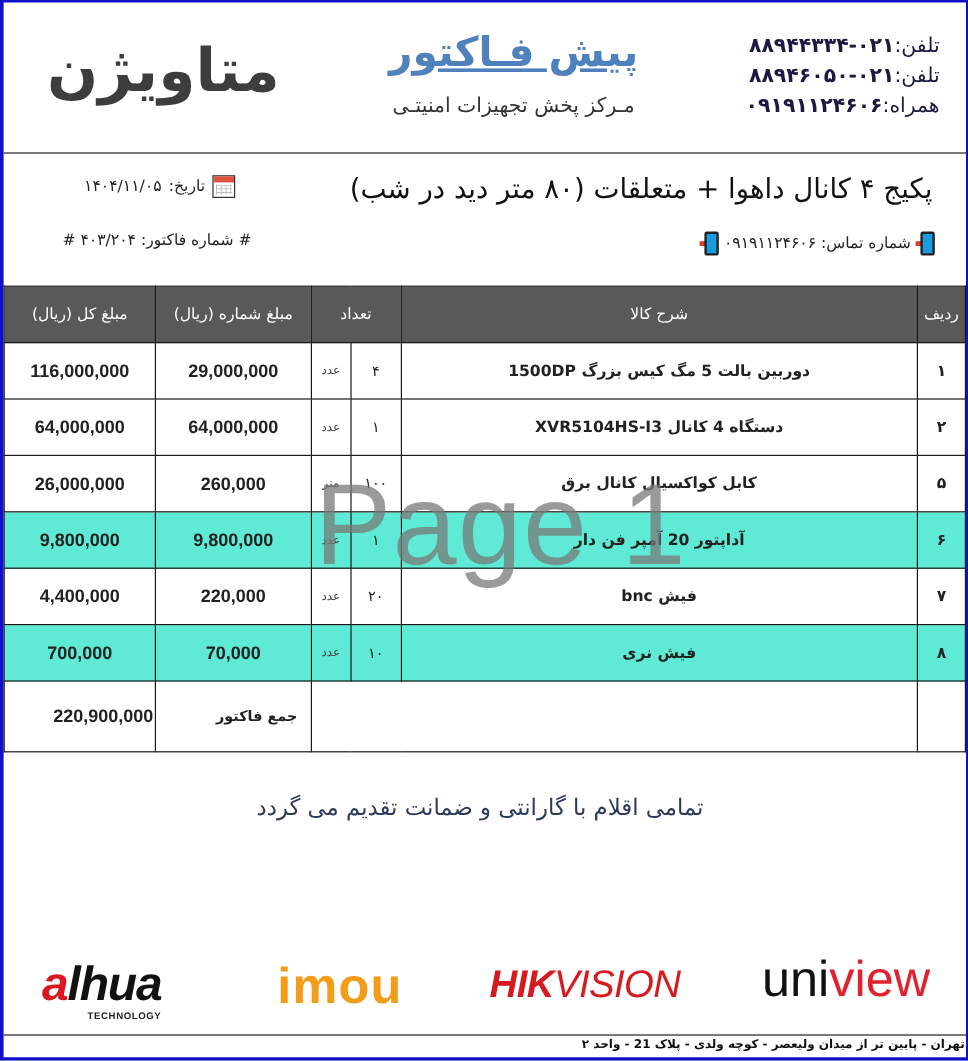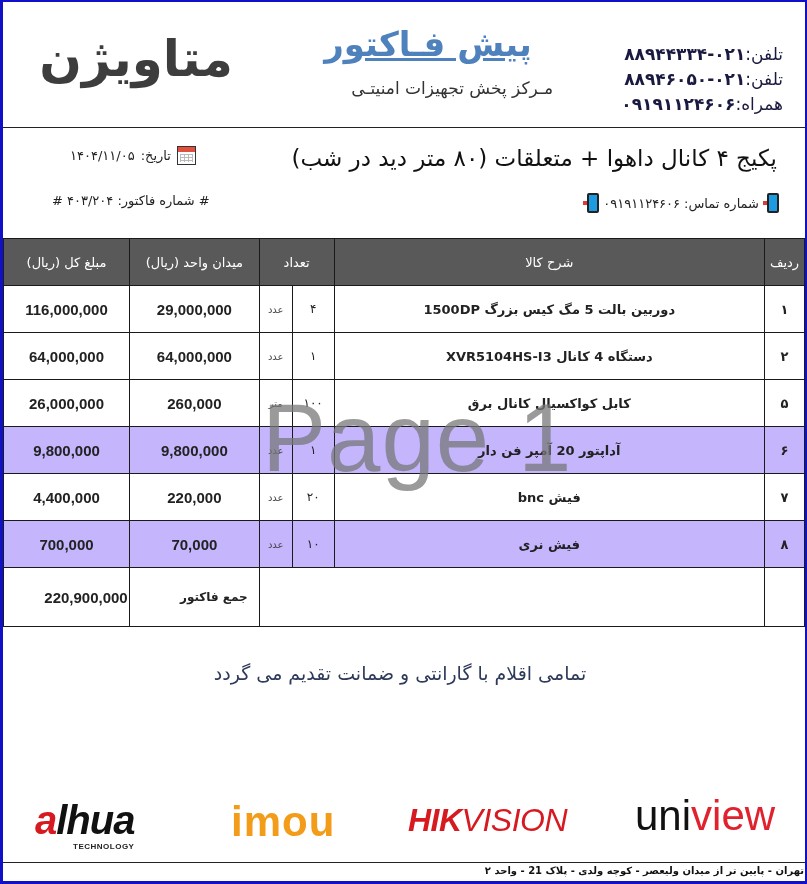"تلفن:۰۲۱-۸۸۹۴۴۳۳۴" .contacts { top: 40px -> 24px }
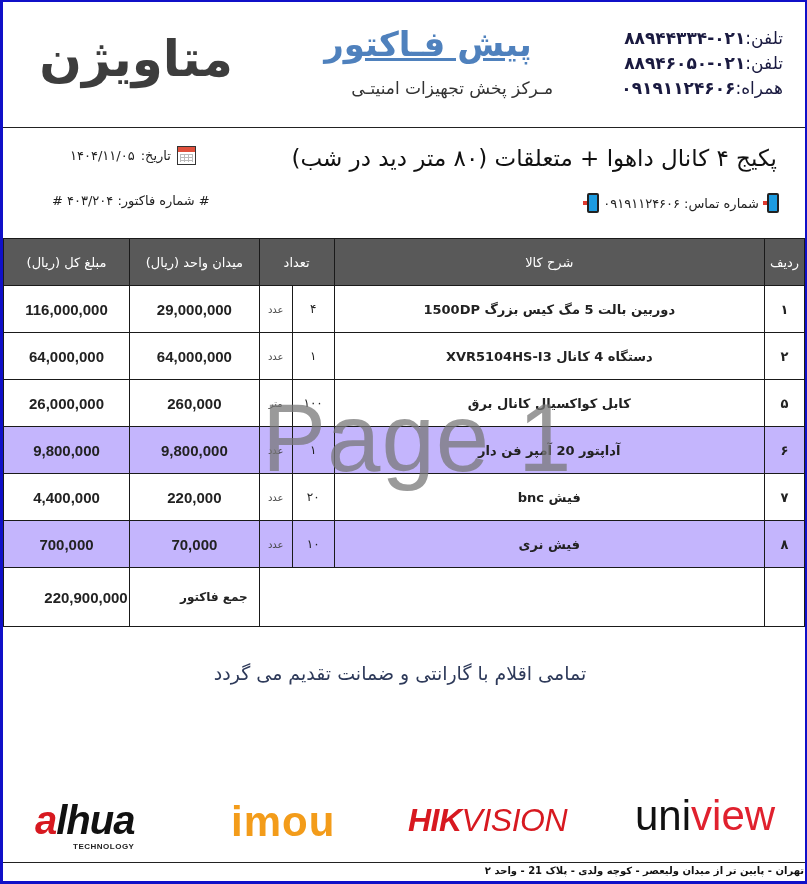"مـرکز پخش تجهیزات امنیتـی" .title-sub { text-align: right -> center }
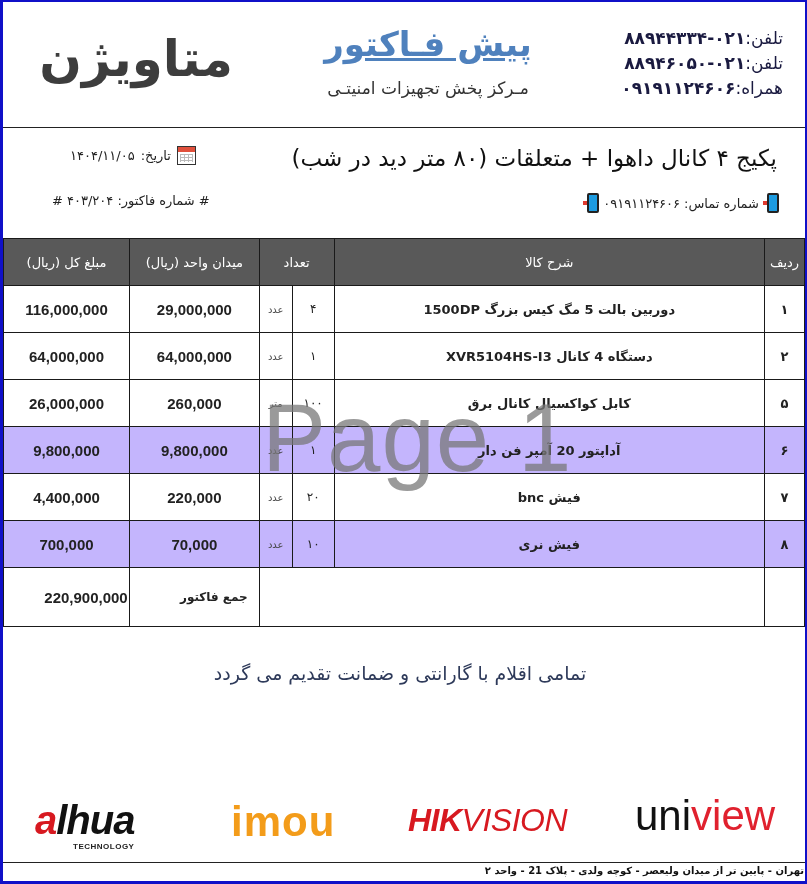"میدان واحد (ریال)" th { text: میدان واحد -> مبلغ شماره }
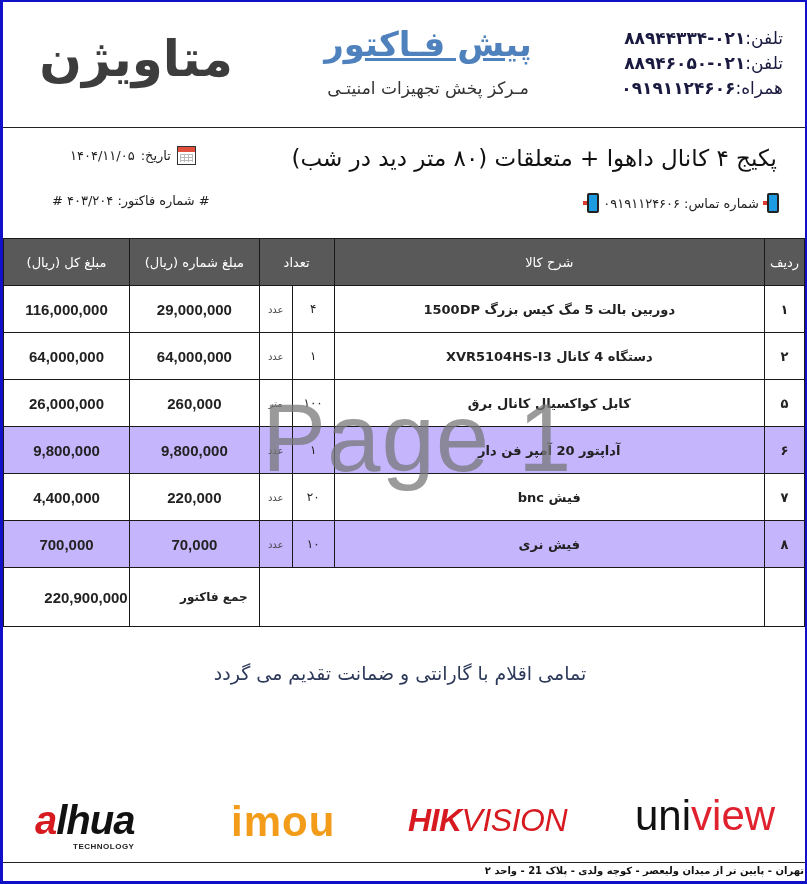"9,800,000" .tbl tr.shaded td { background: #c4b5fd -> #5eead4 }
